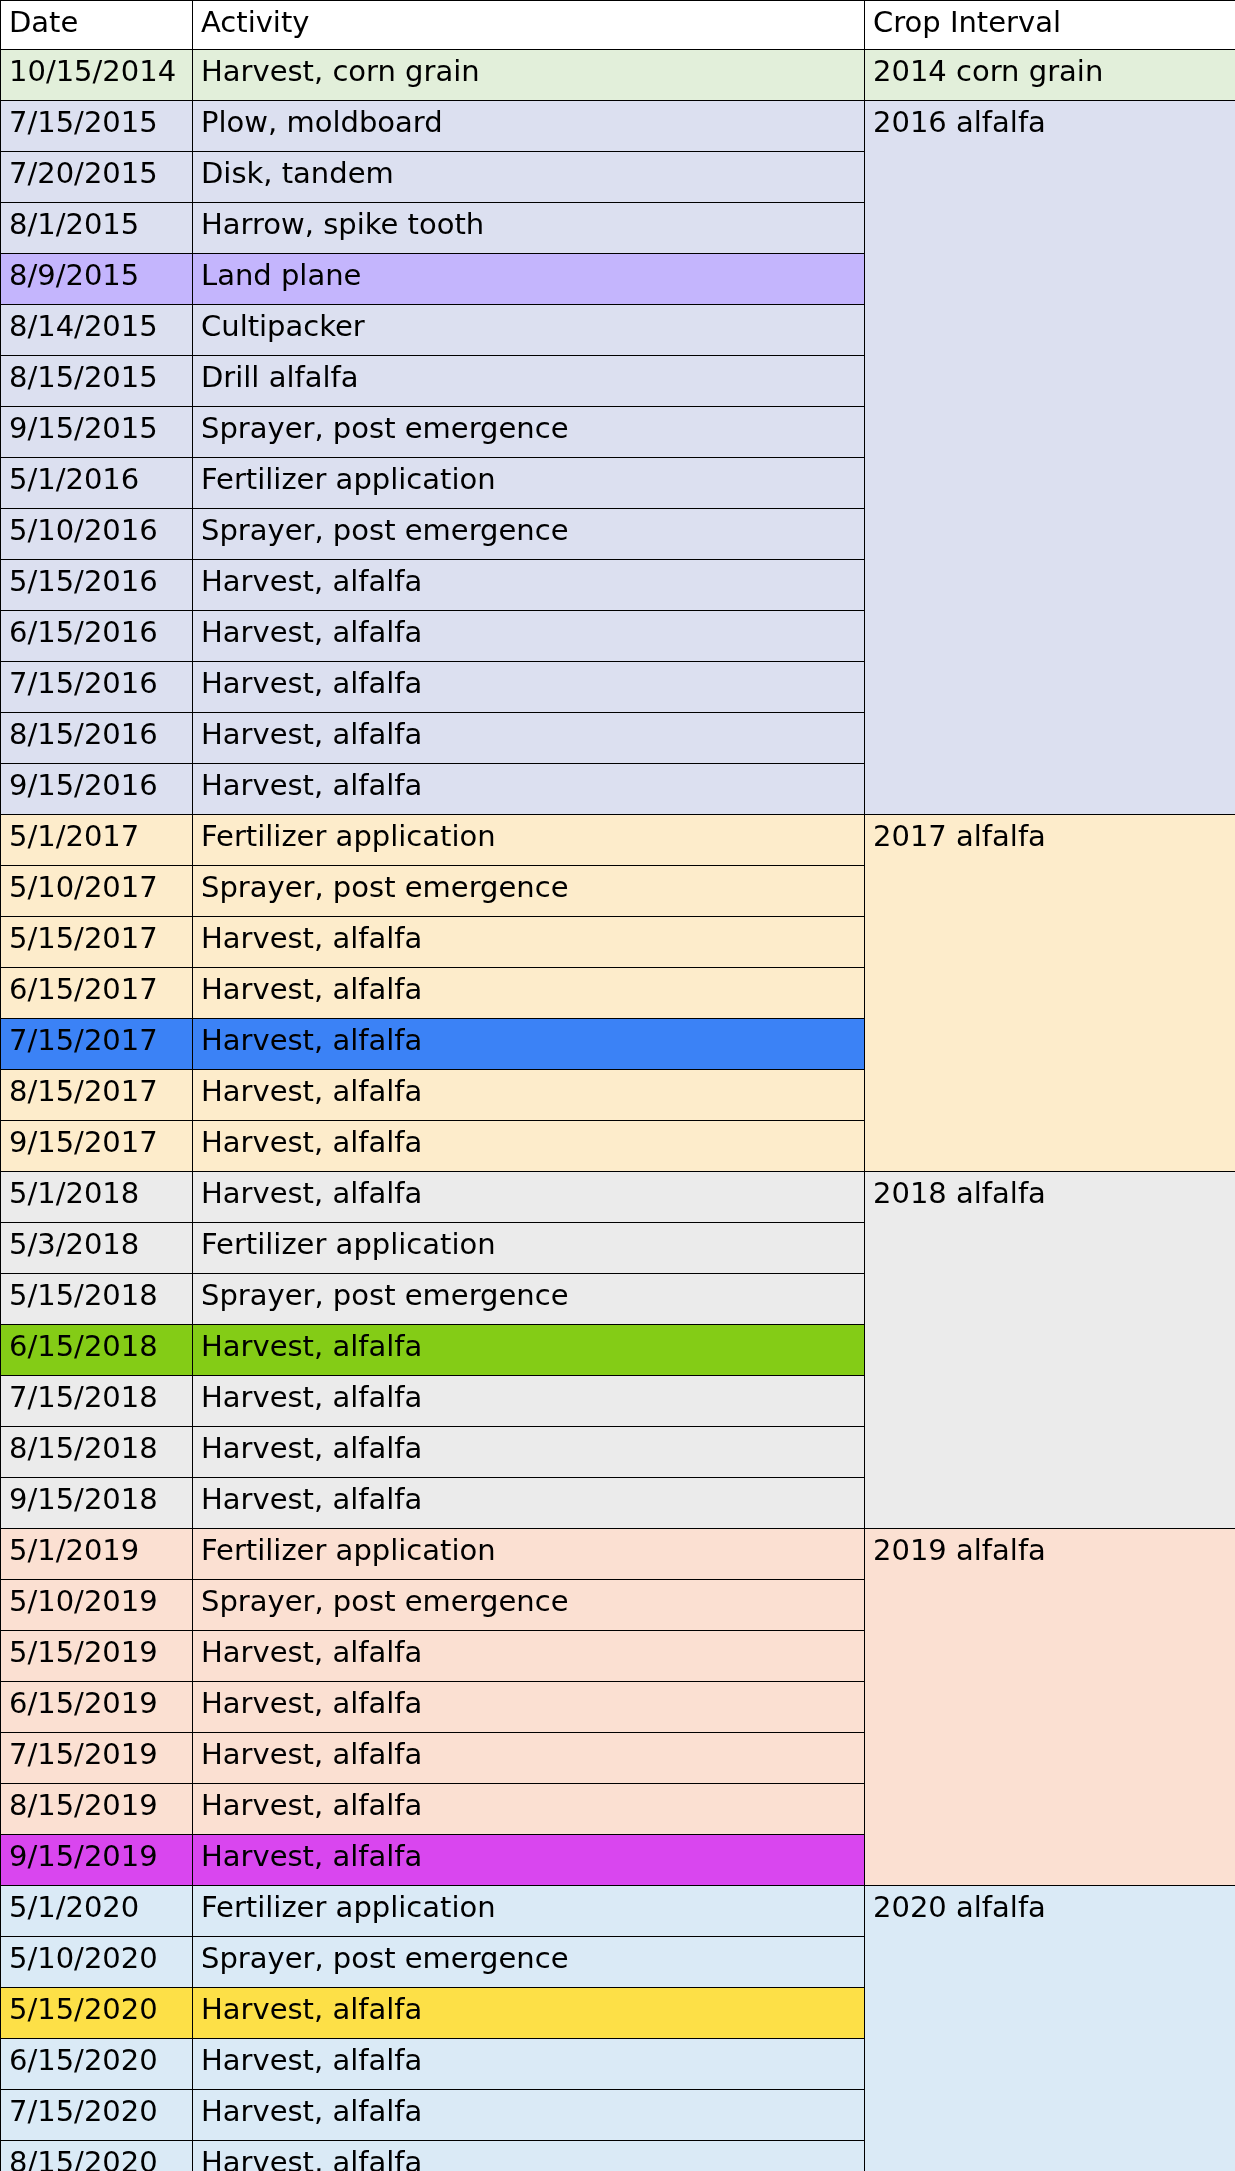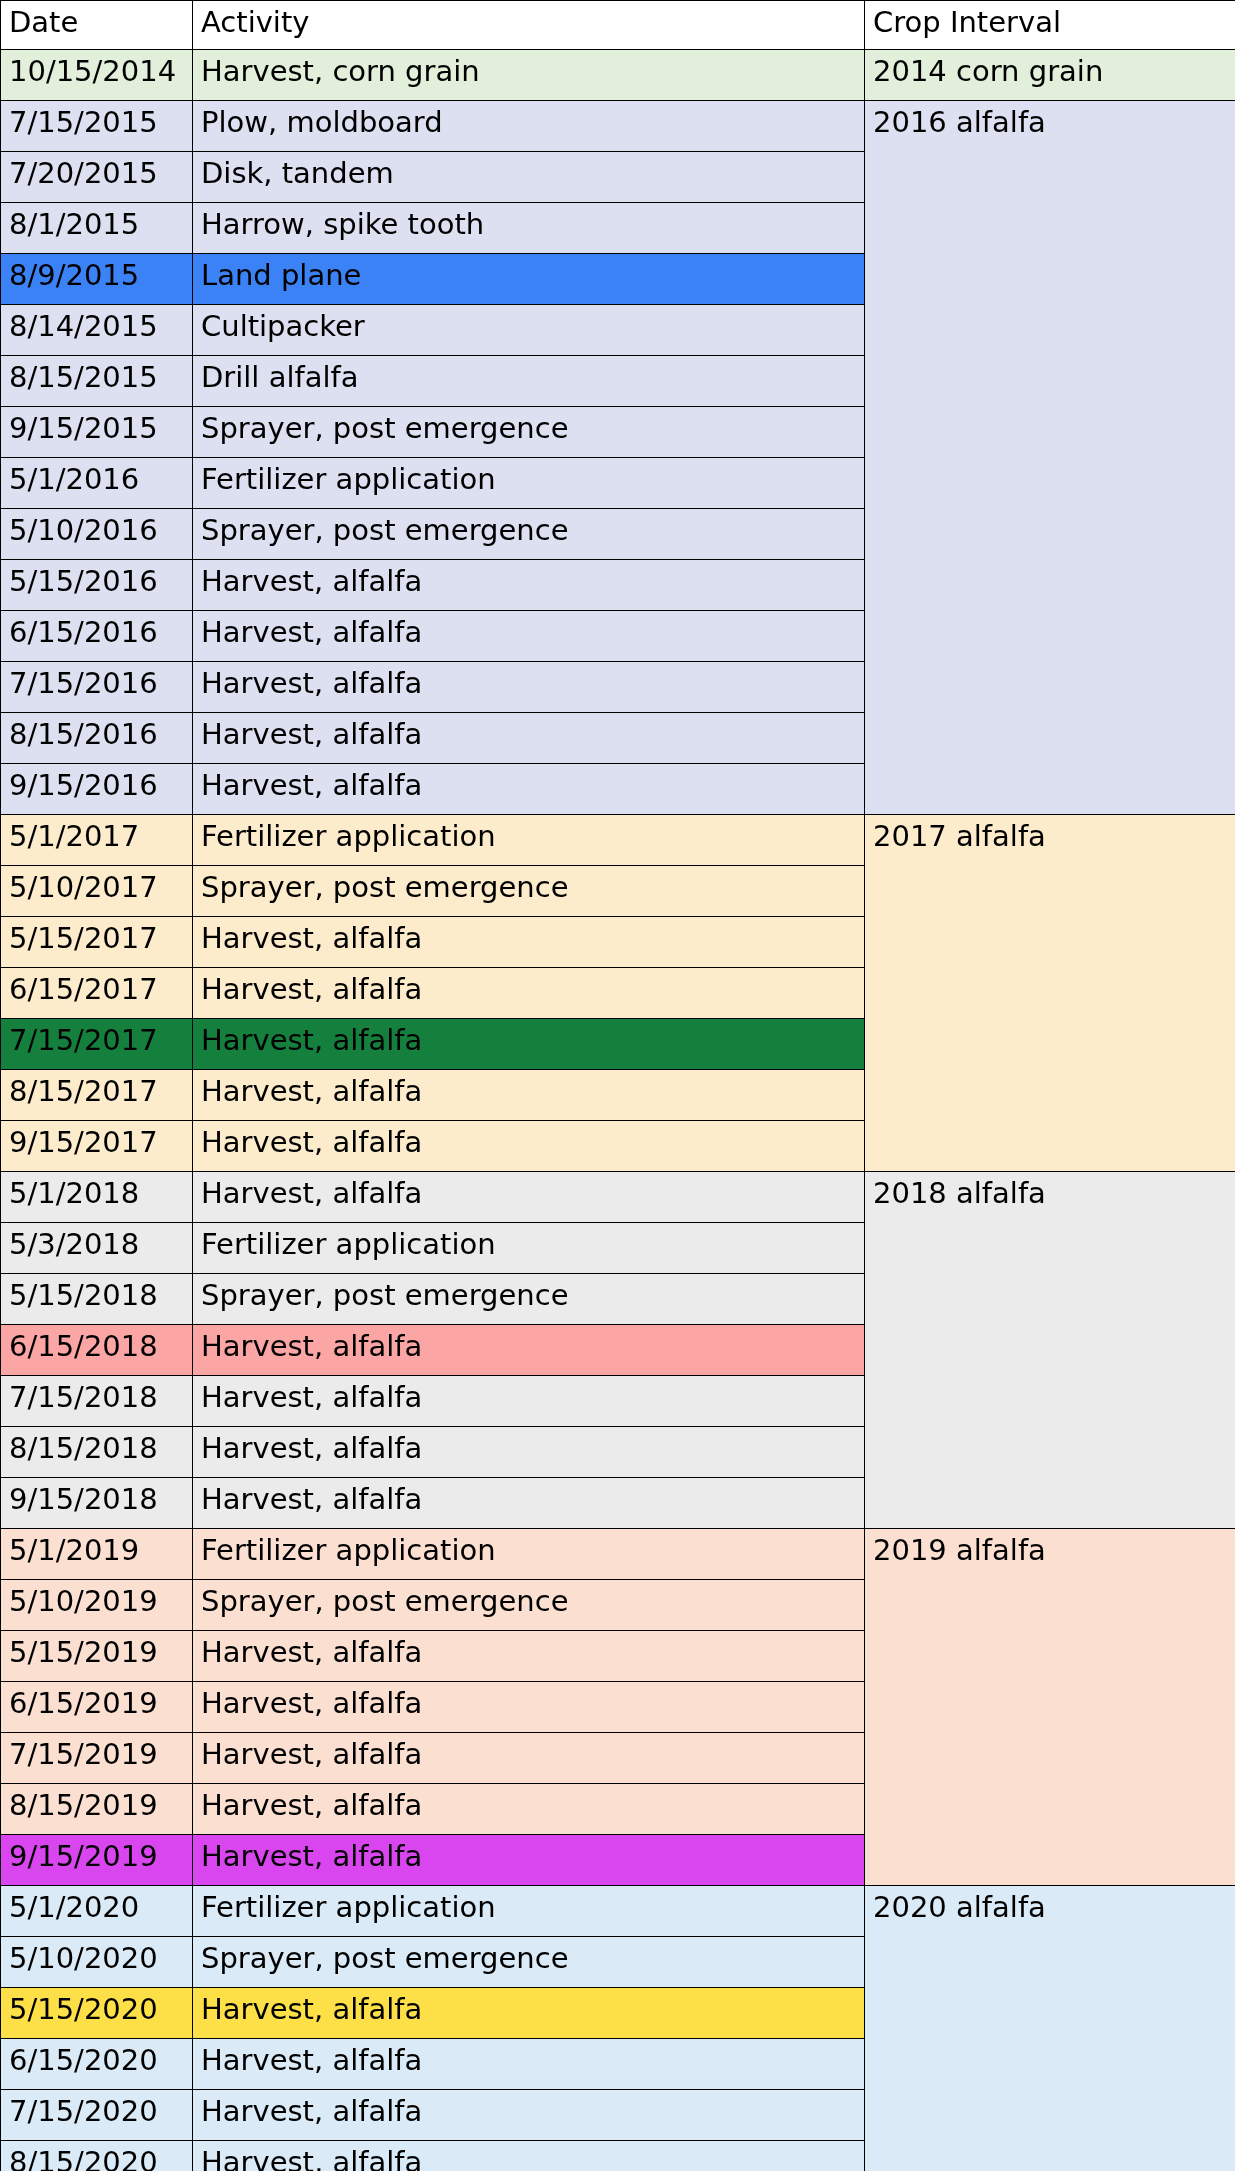"8/9/2015" tr { background: #3b82f6 -> #c4b5fd }
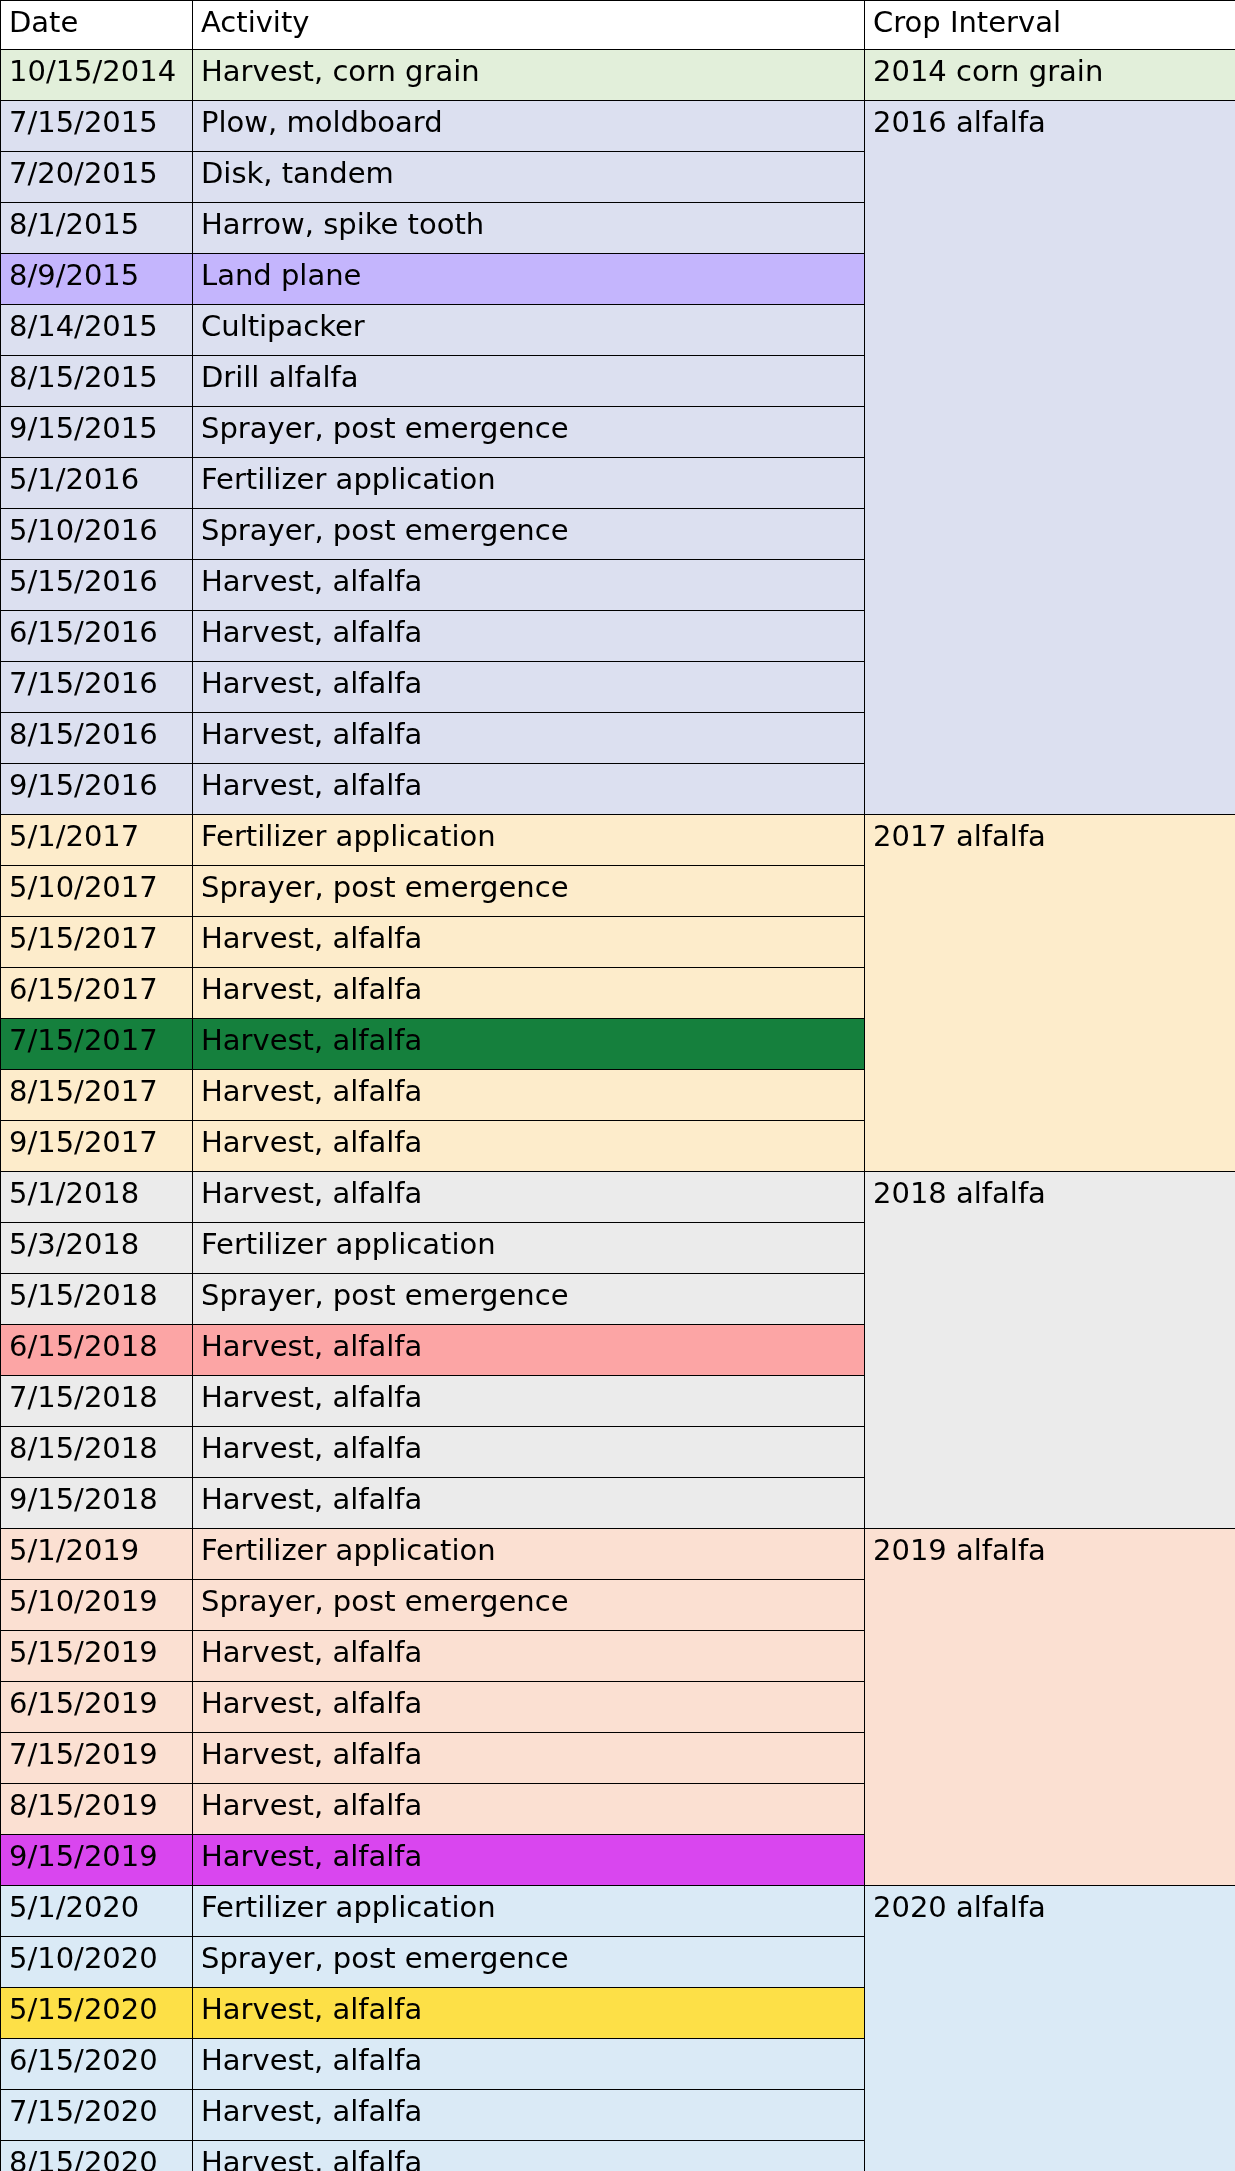"7/15/2017" tr { background: #15803d -> #3b82f6 }
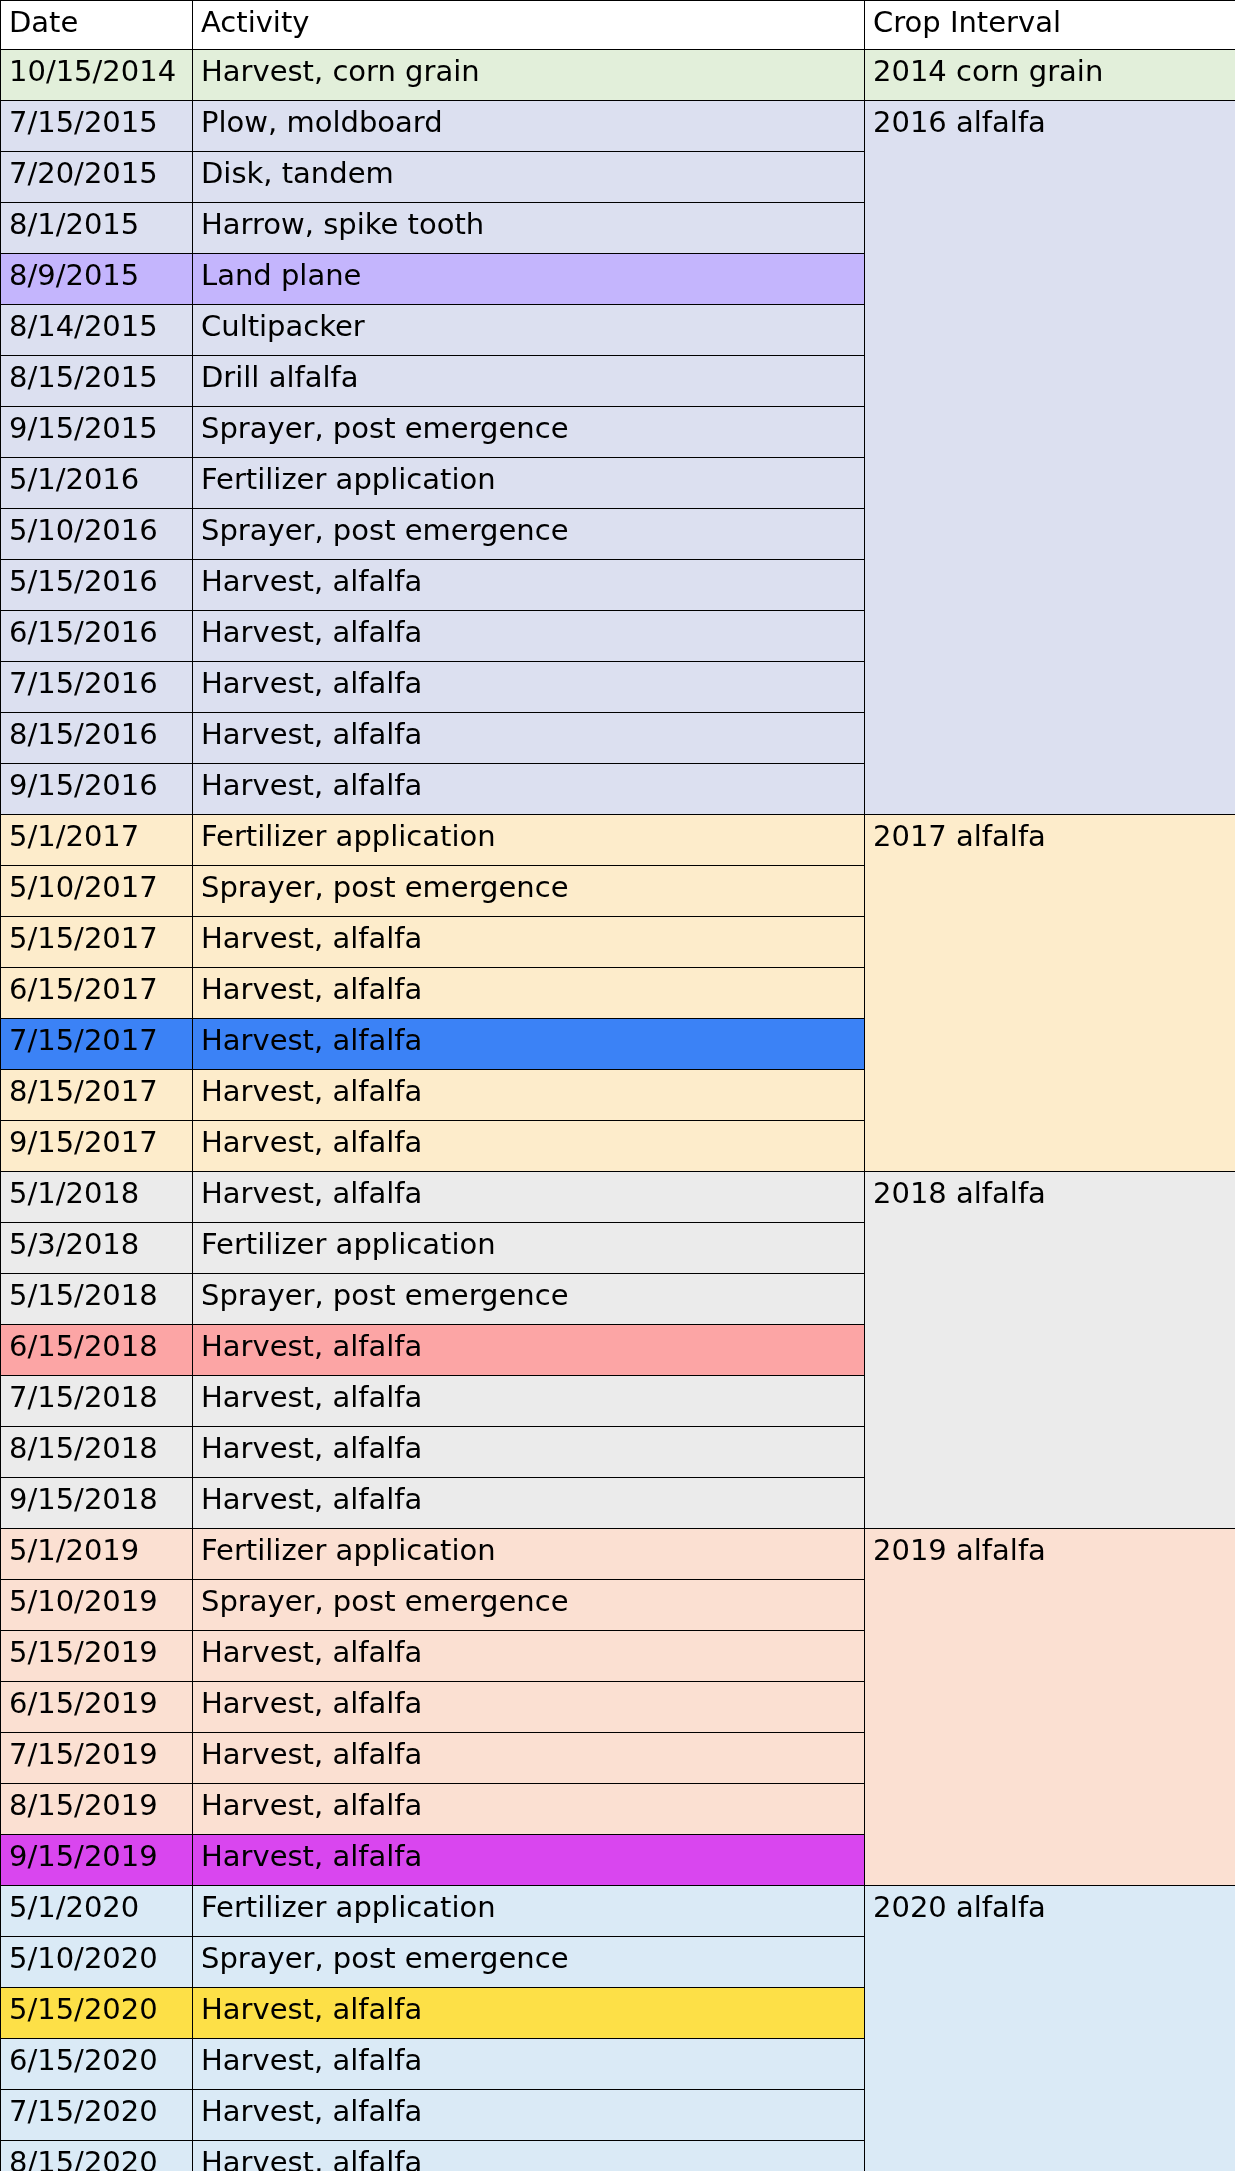"6/15/2018" tr { background: #fca5a5 -> #84cc16 }
